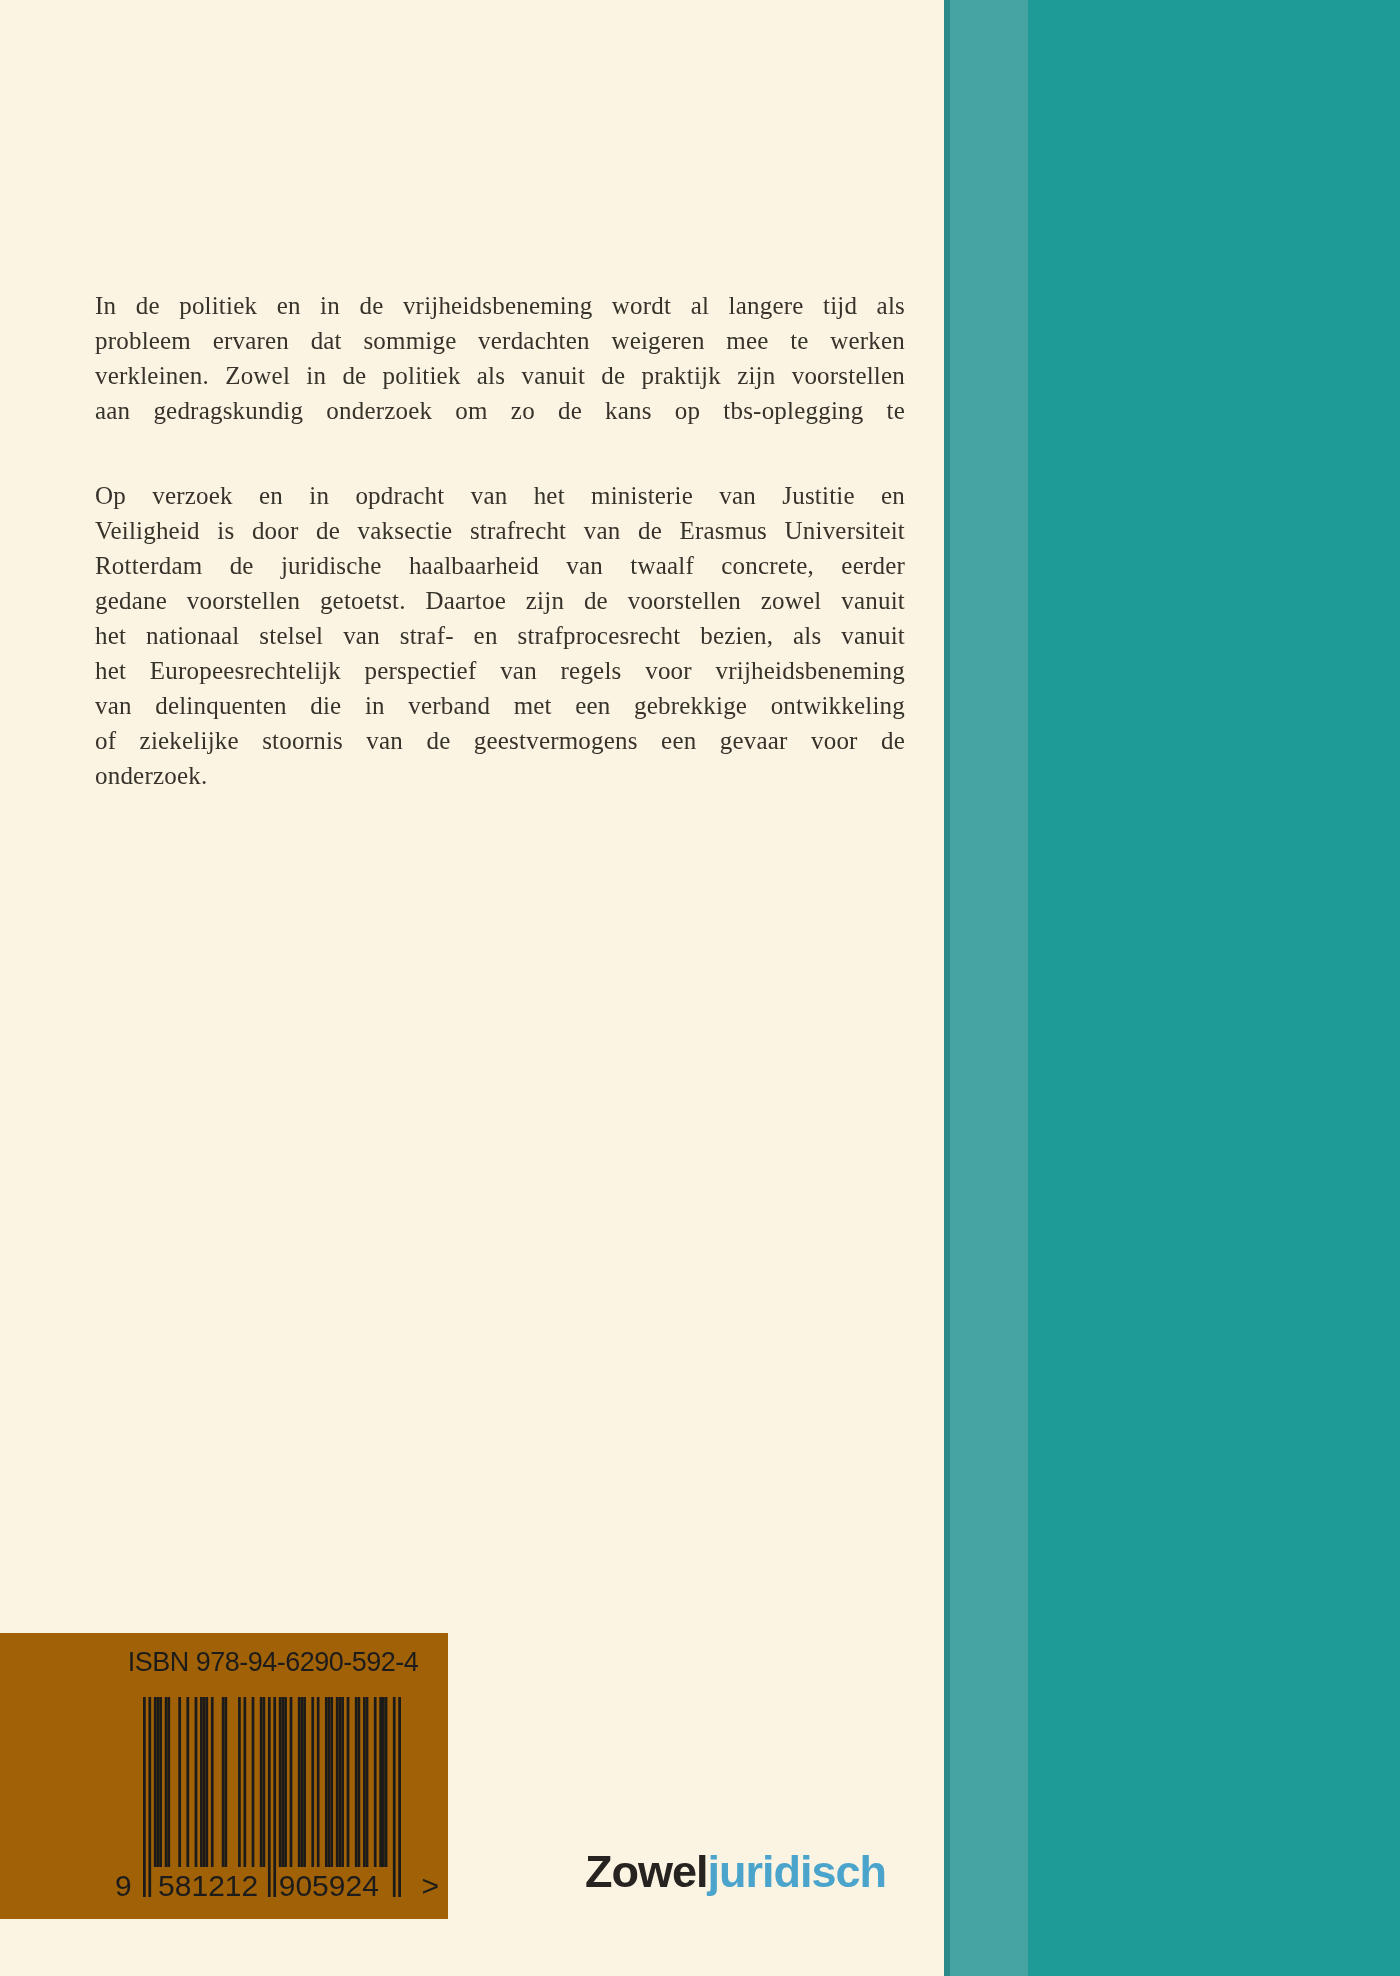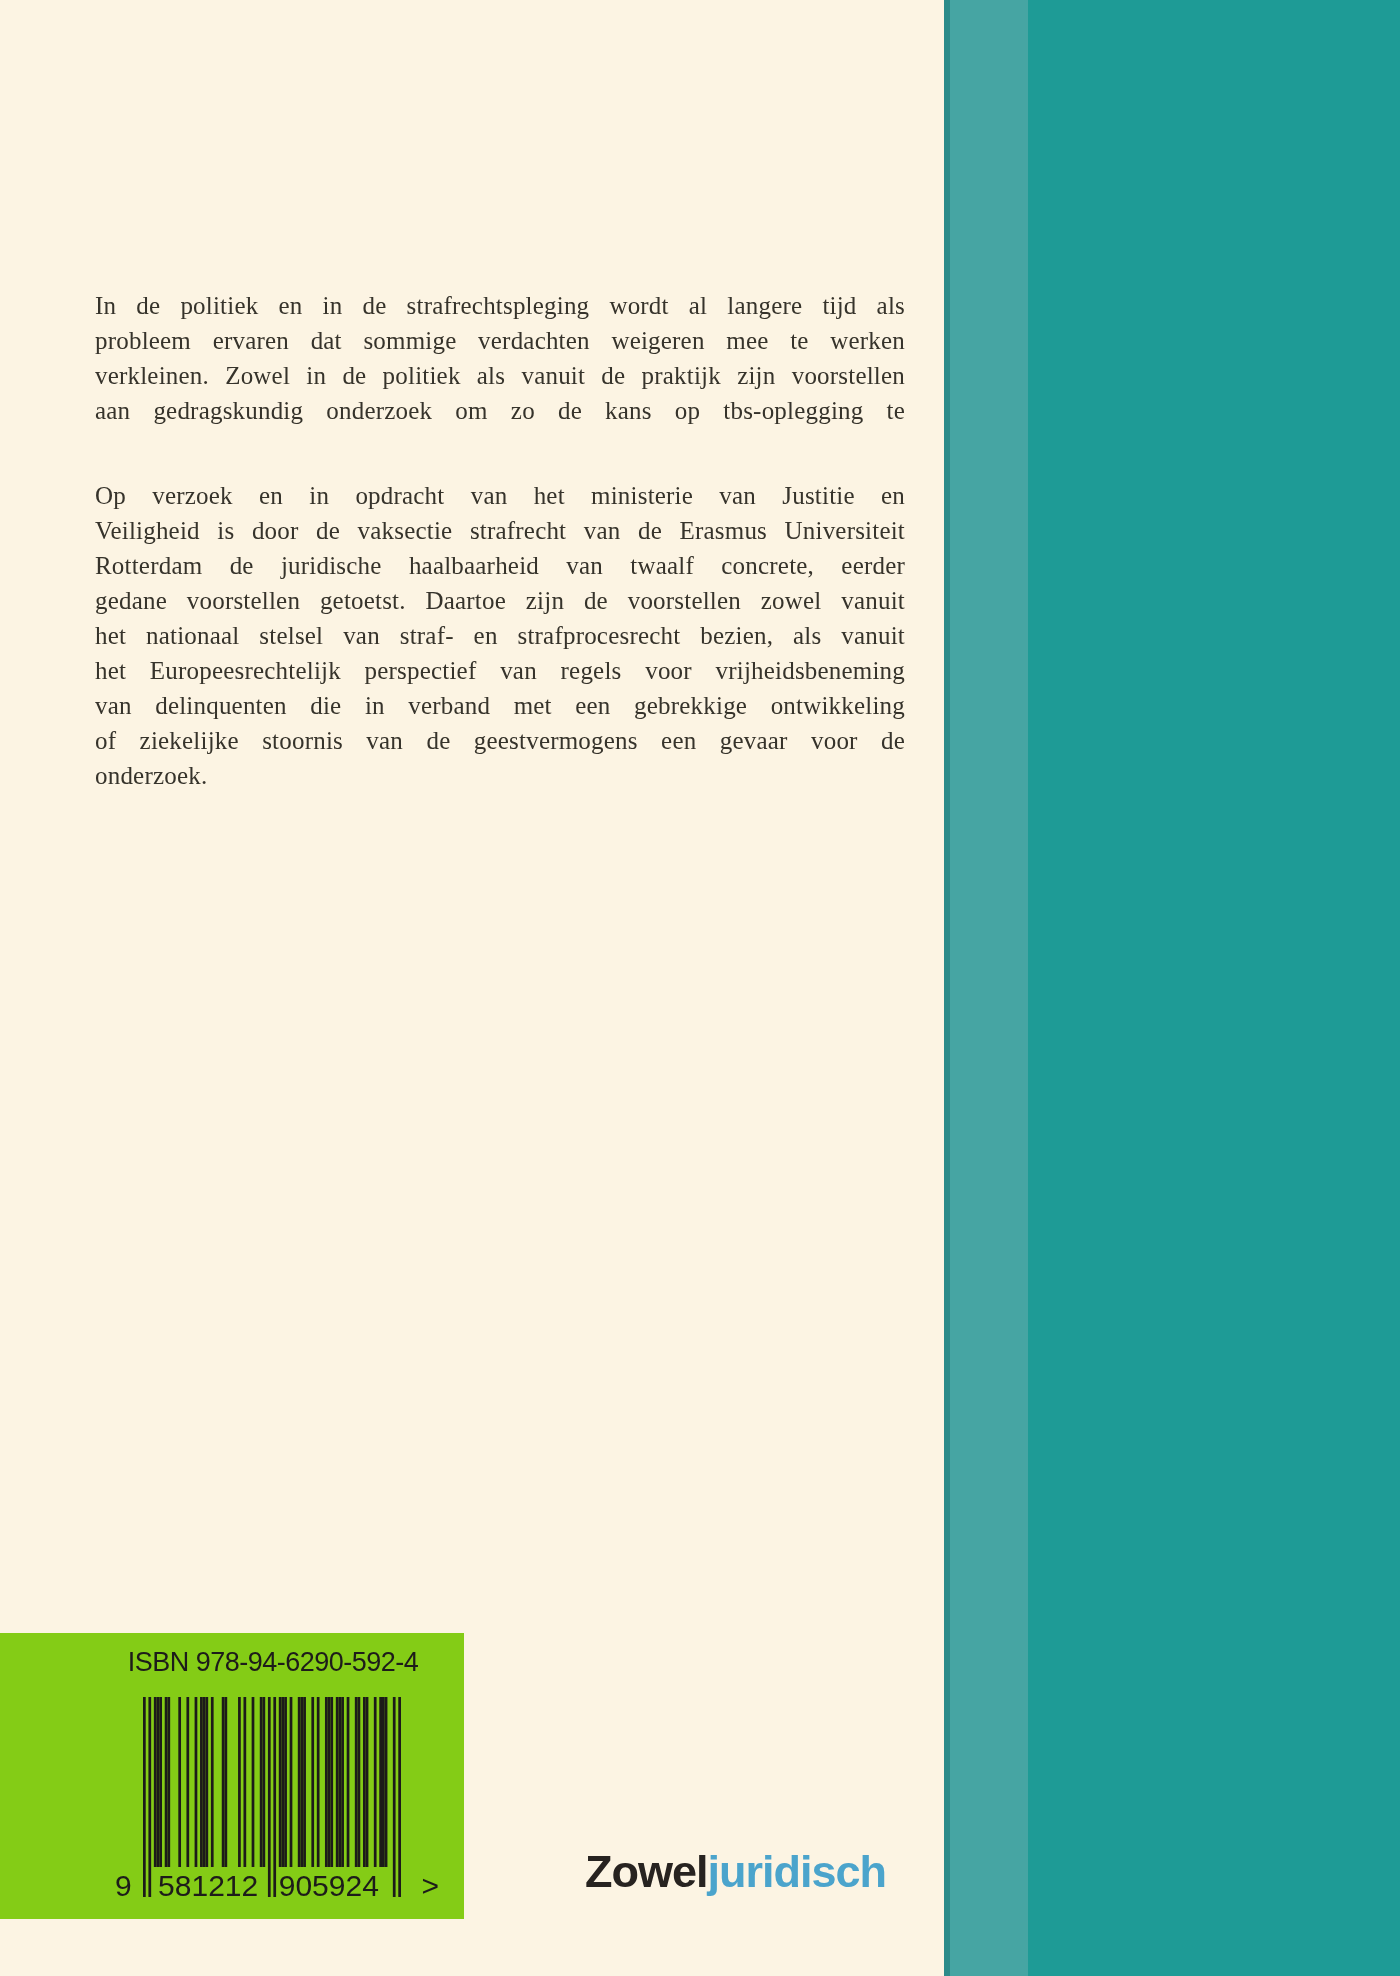"In de politiek en in" div.line { text: strafrechtspleging -> vrijheidsbeneming }
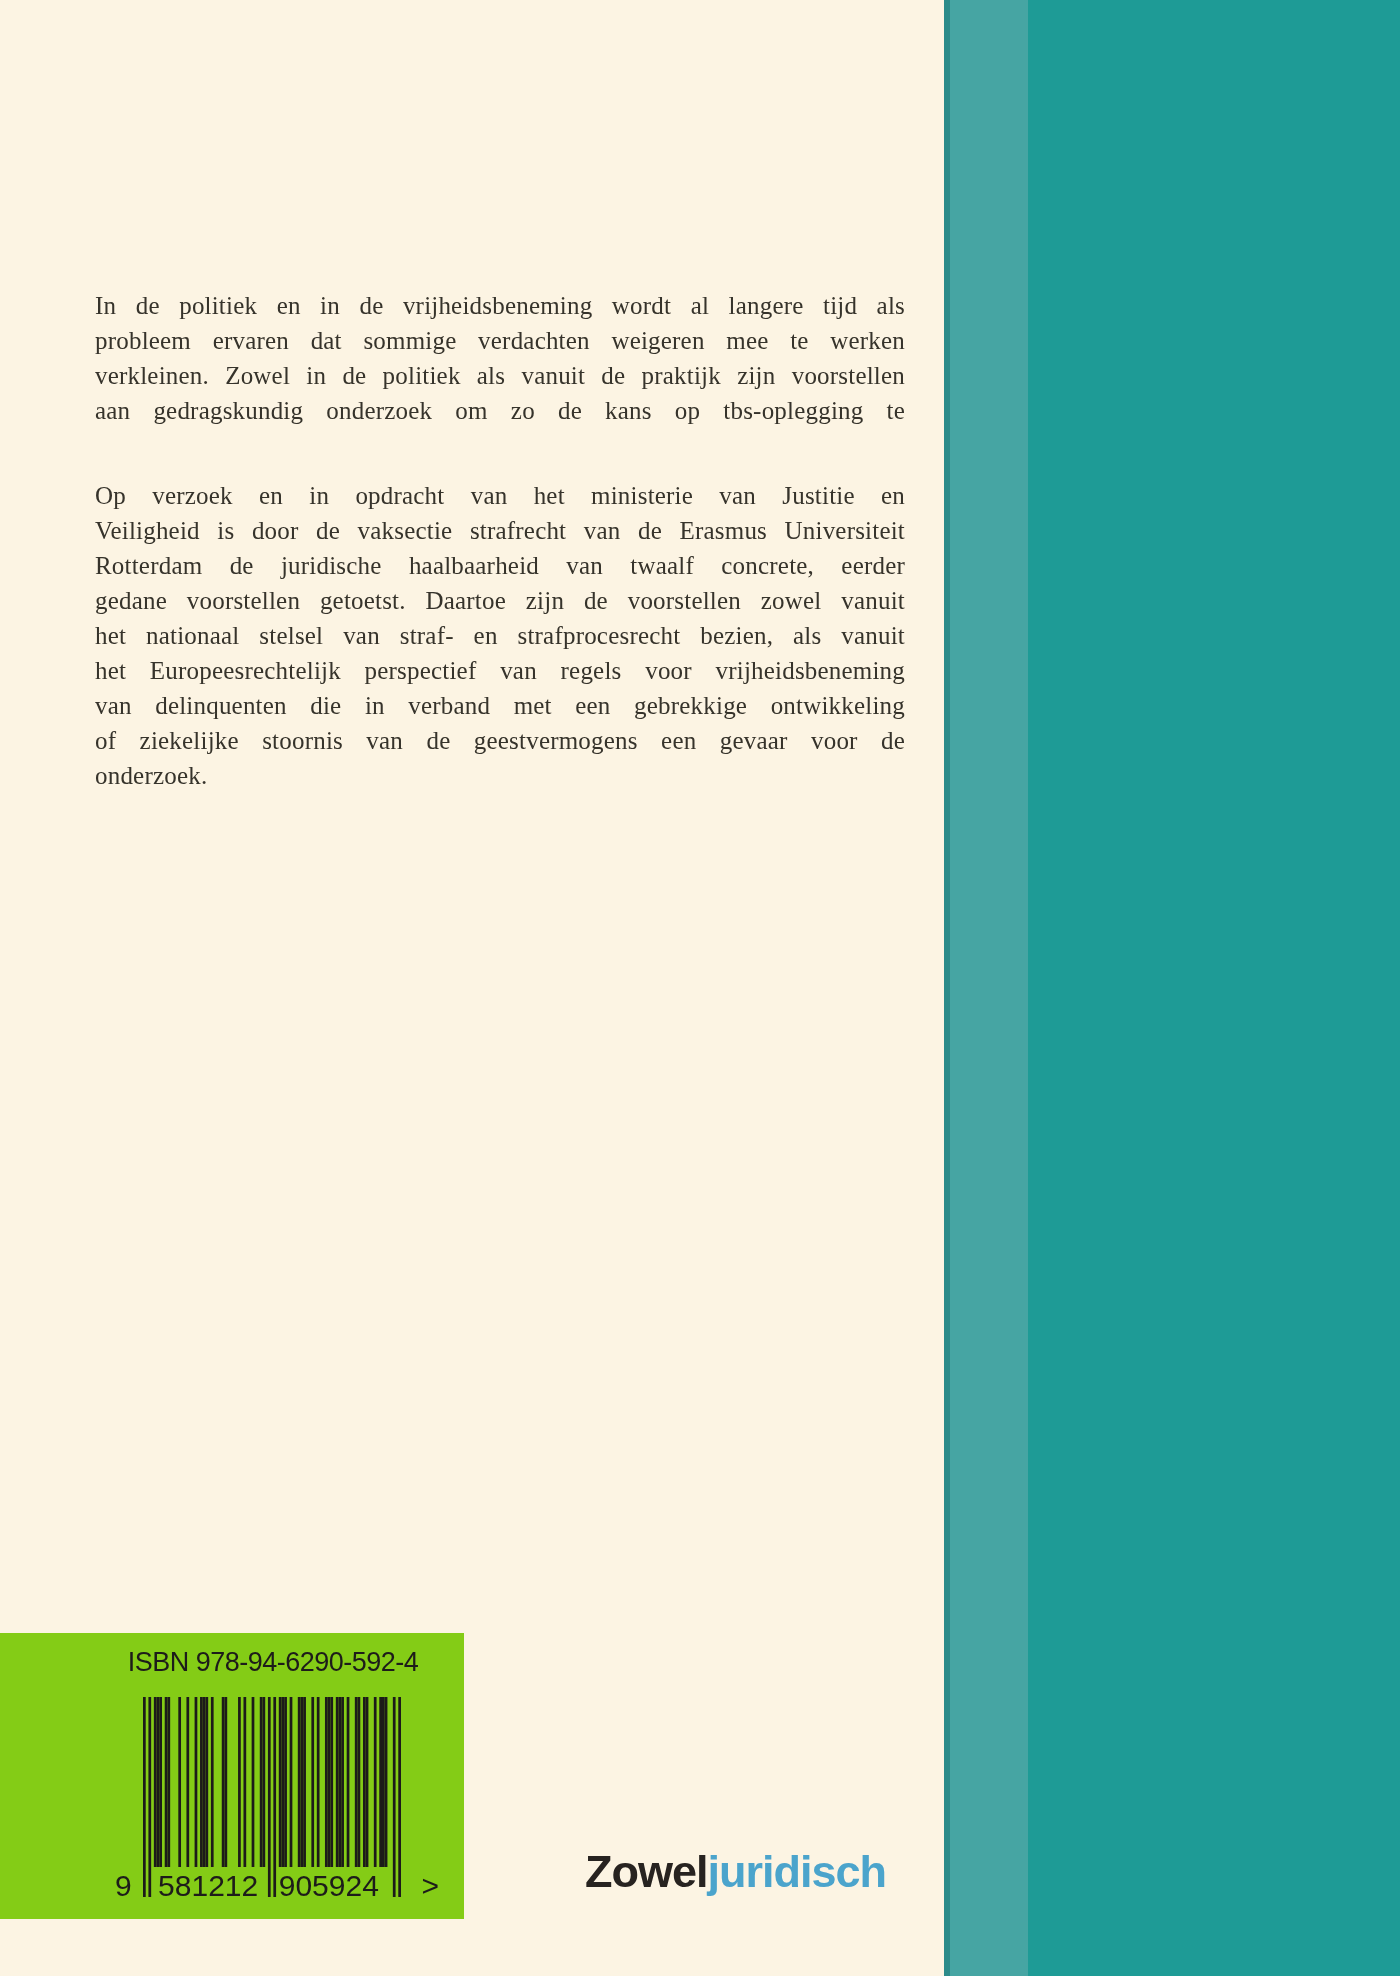"ISBN 978-94-6290-592-4" .isbn-box { background: #84cc16 -> #a16207; padding-left: 16px -> none }
